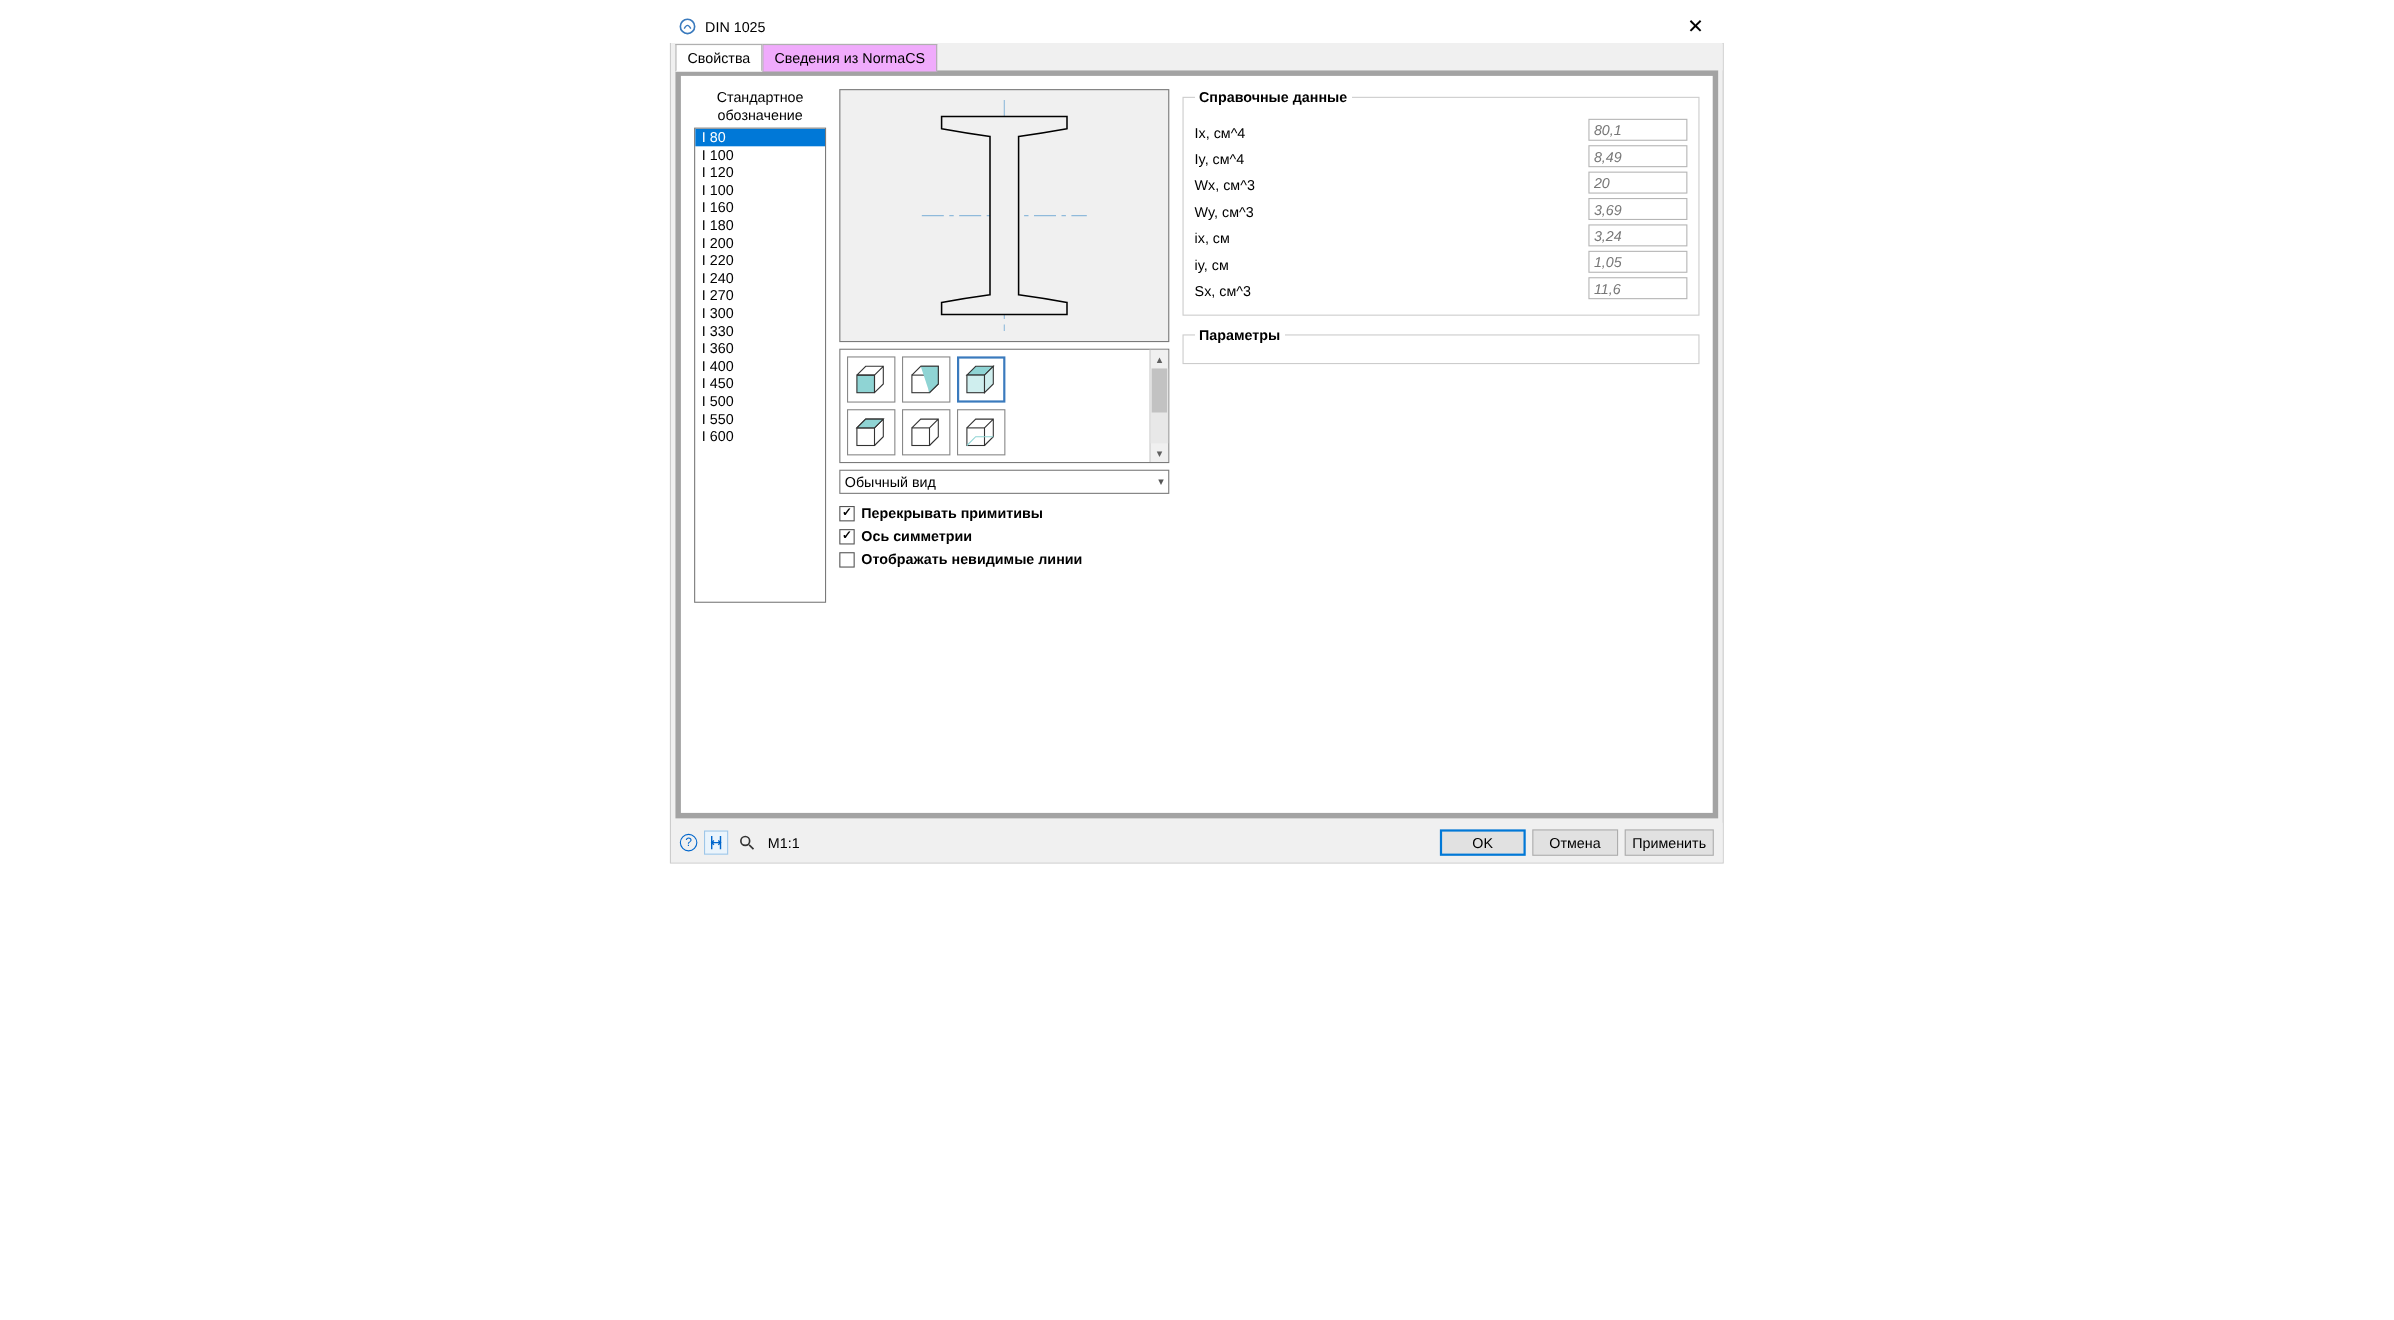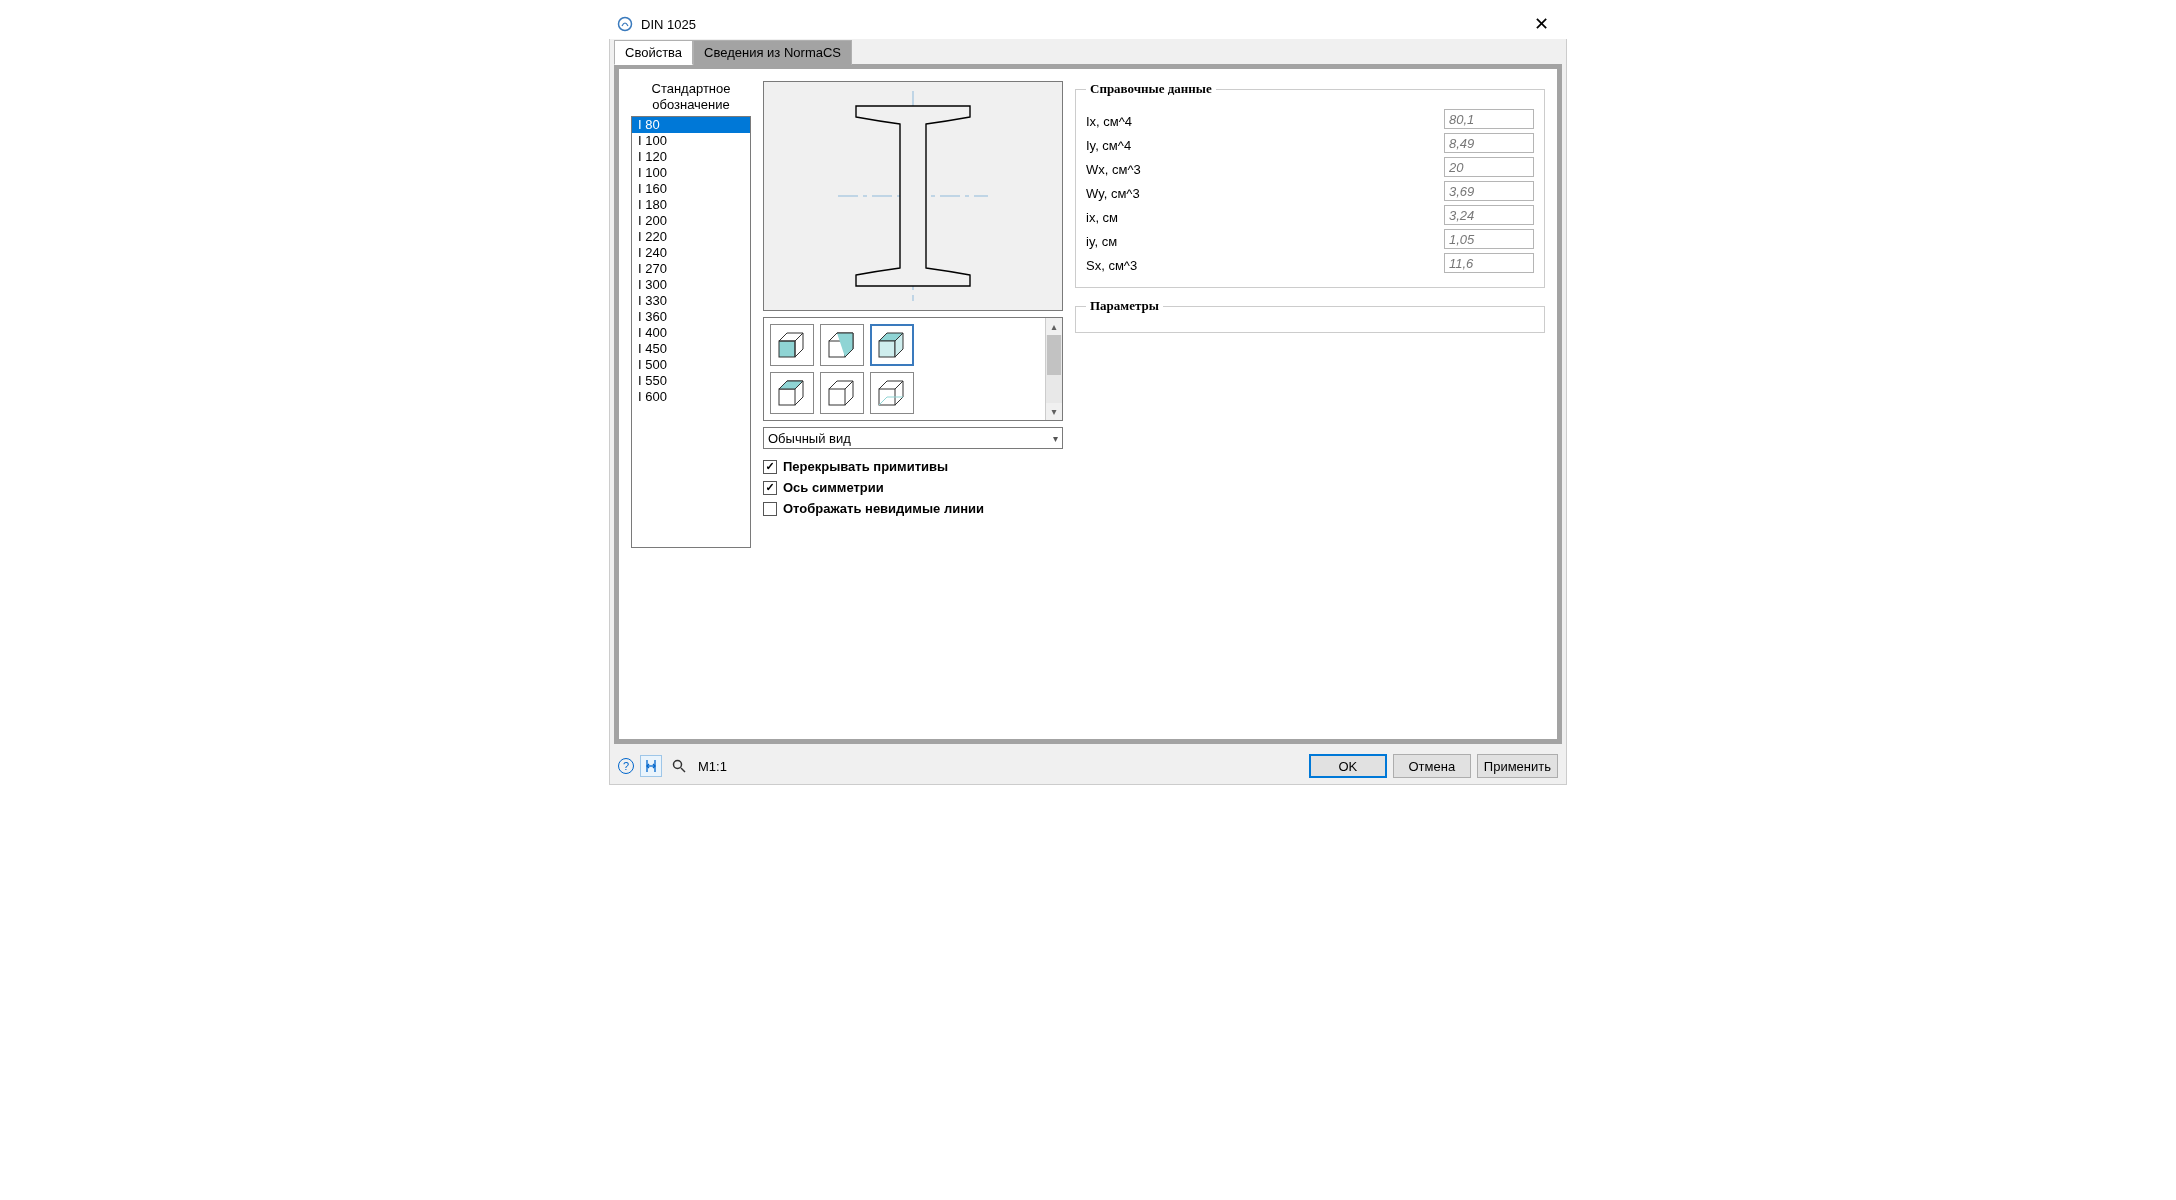"Сведения из NormaCS" .tab { background: #a3a3a3 -> #f0abfc }
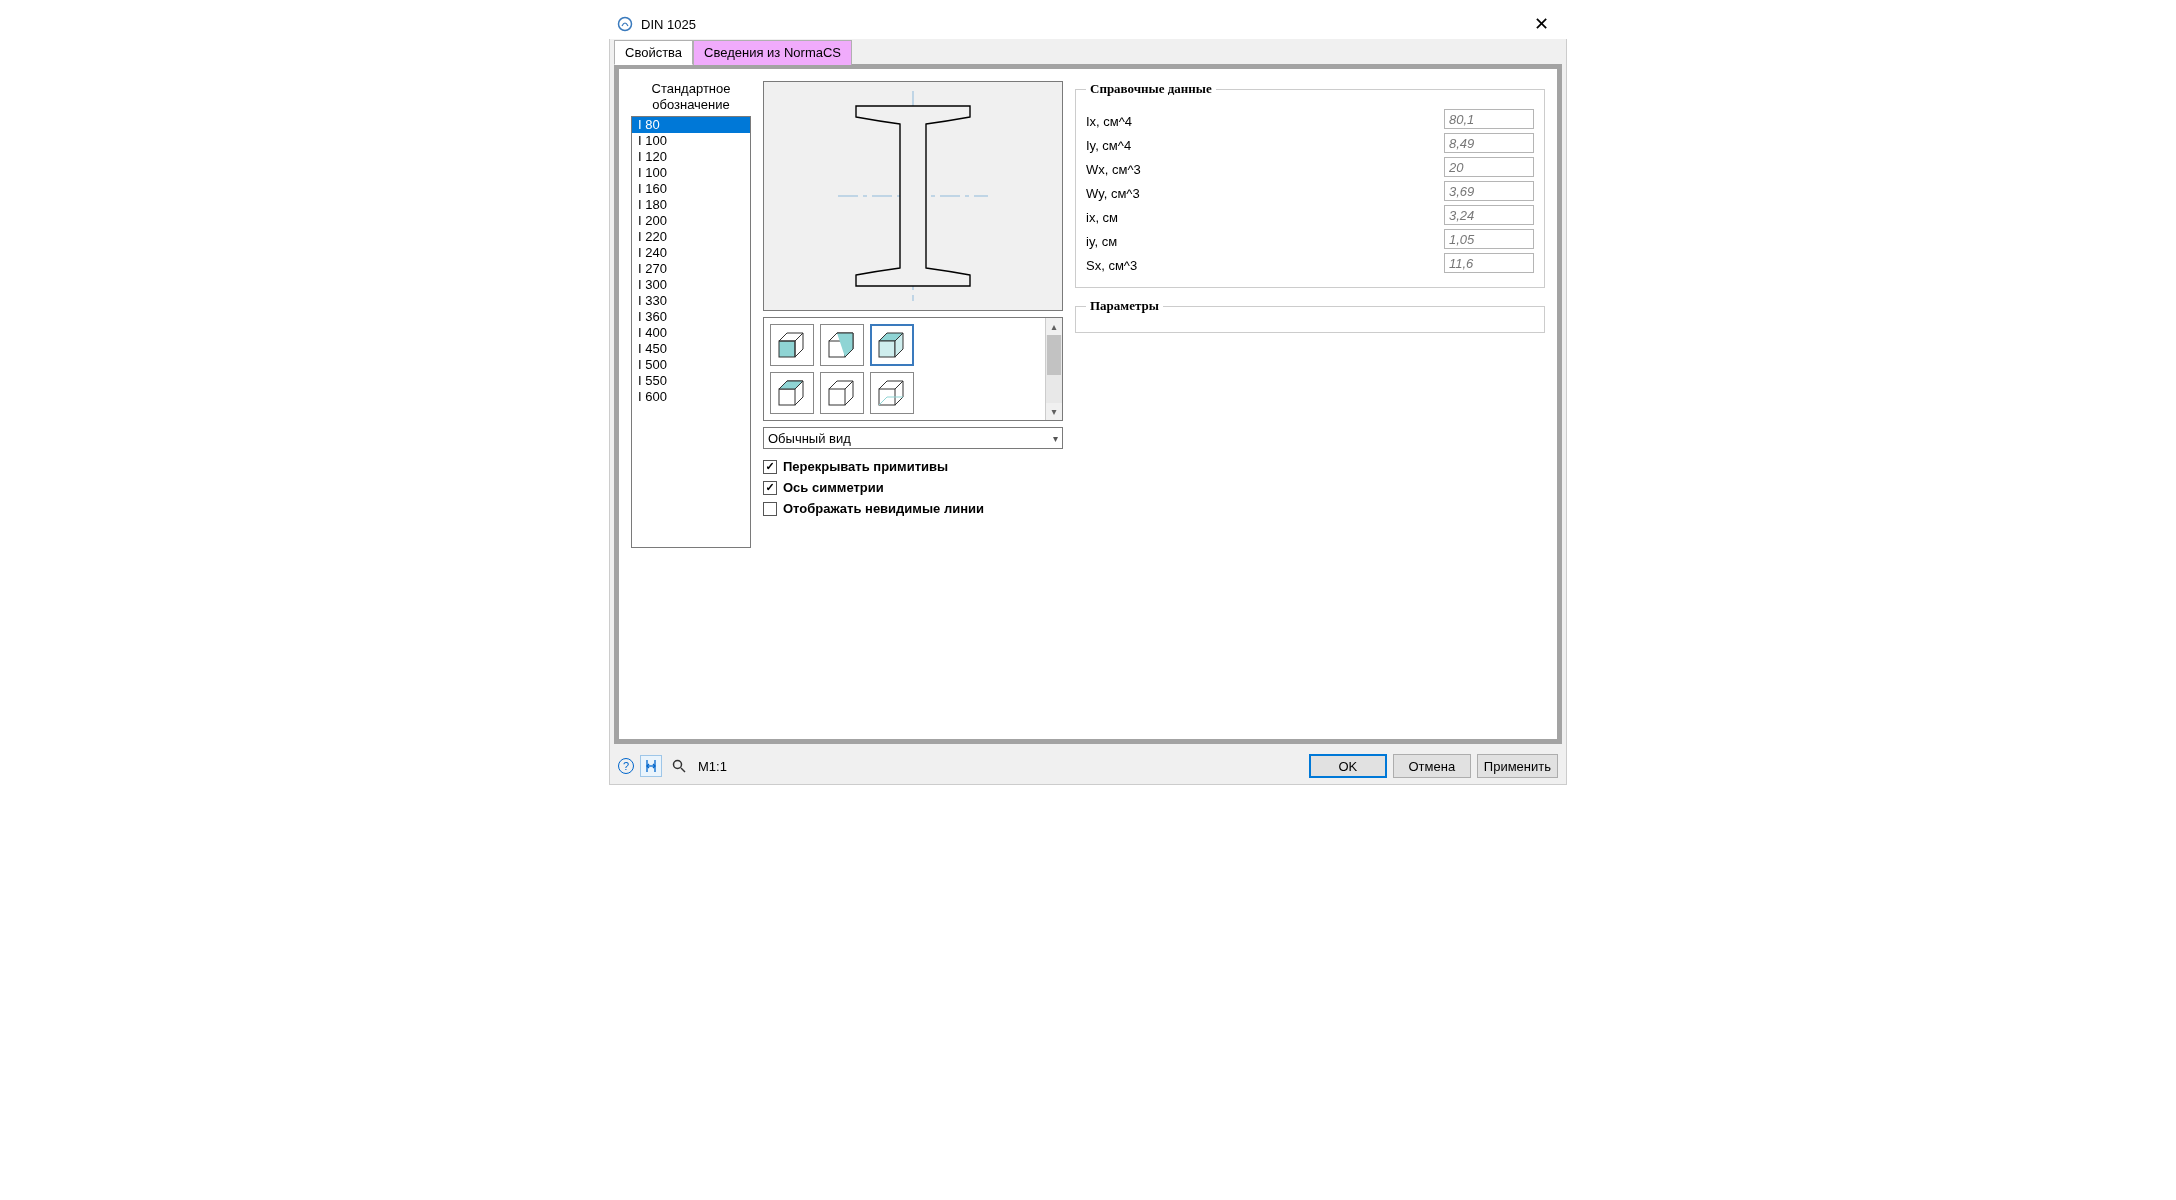"Справочные данные" fieldset.group > legend { font-family: Liberation Serif, serif -> none }
